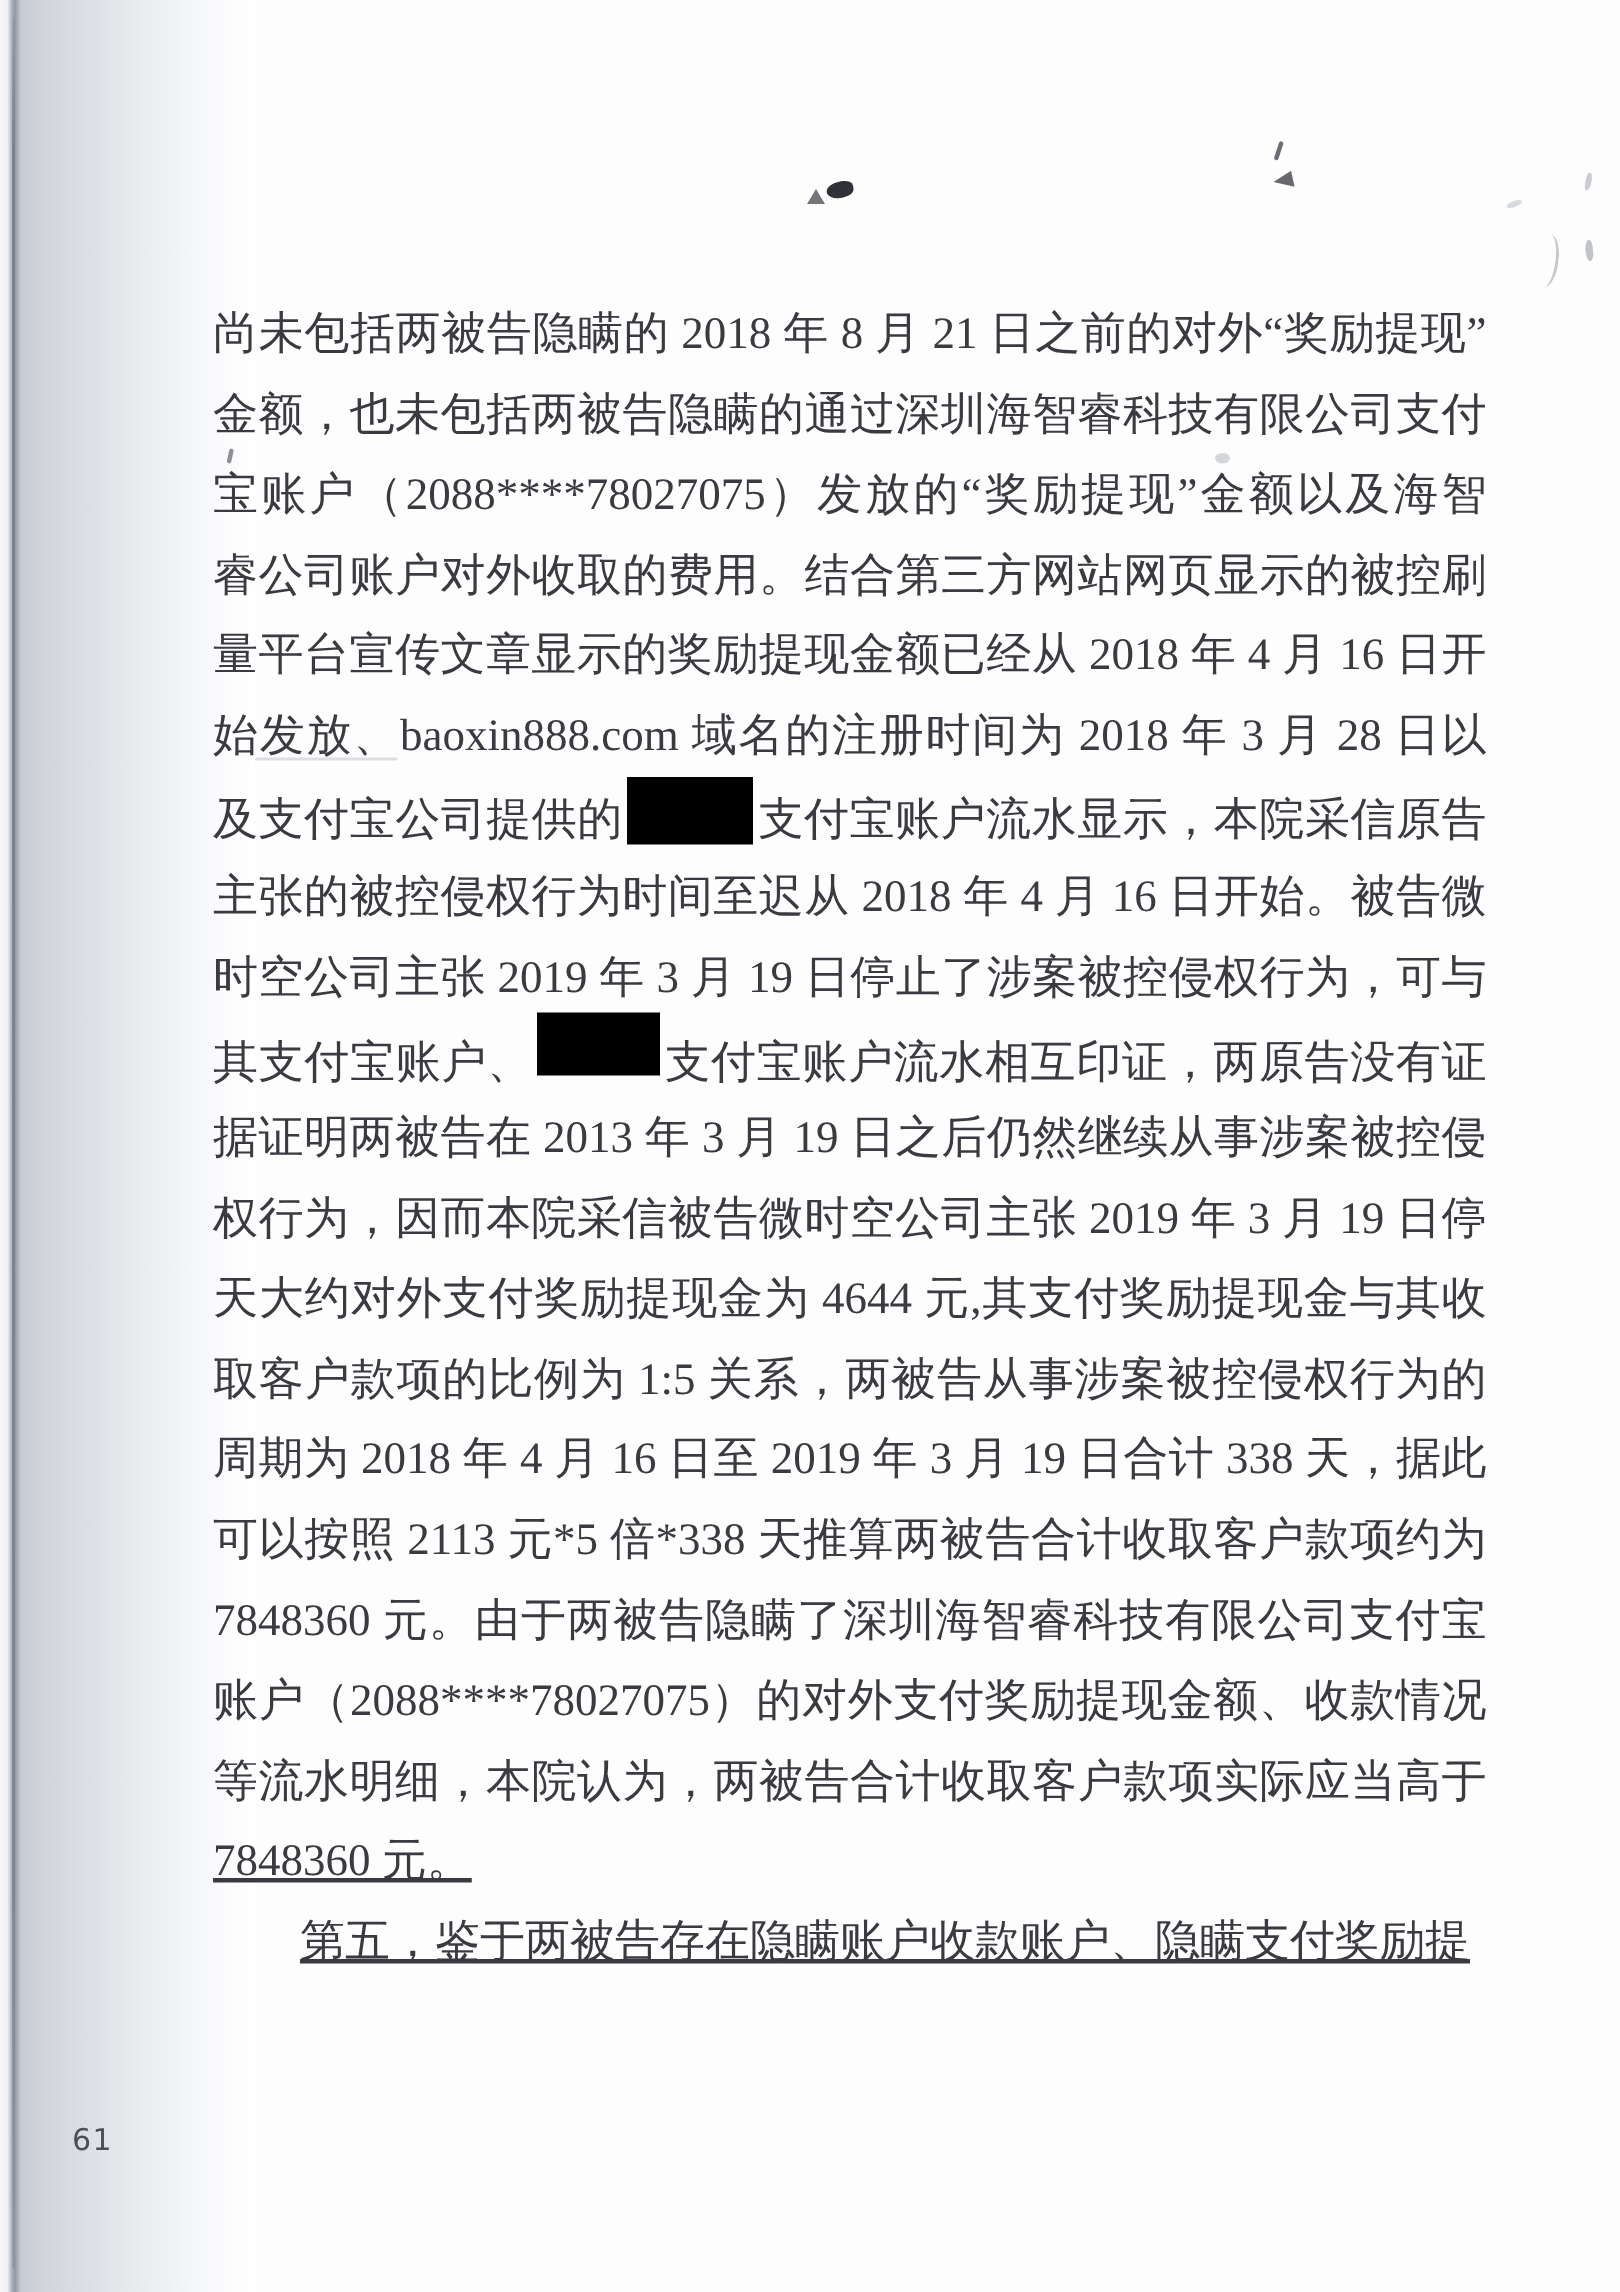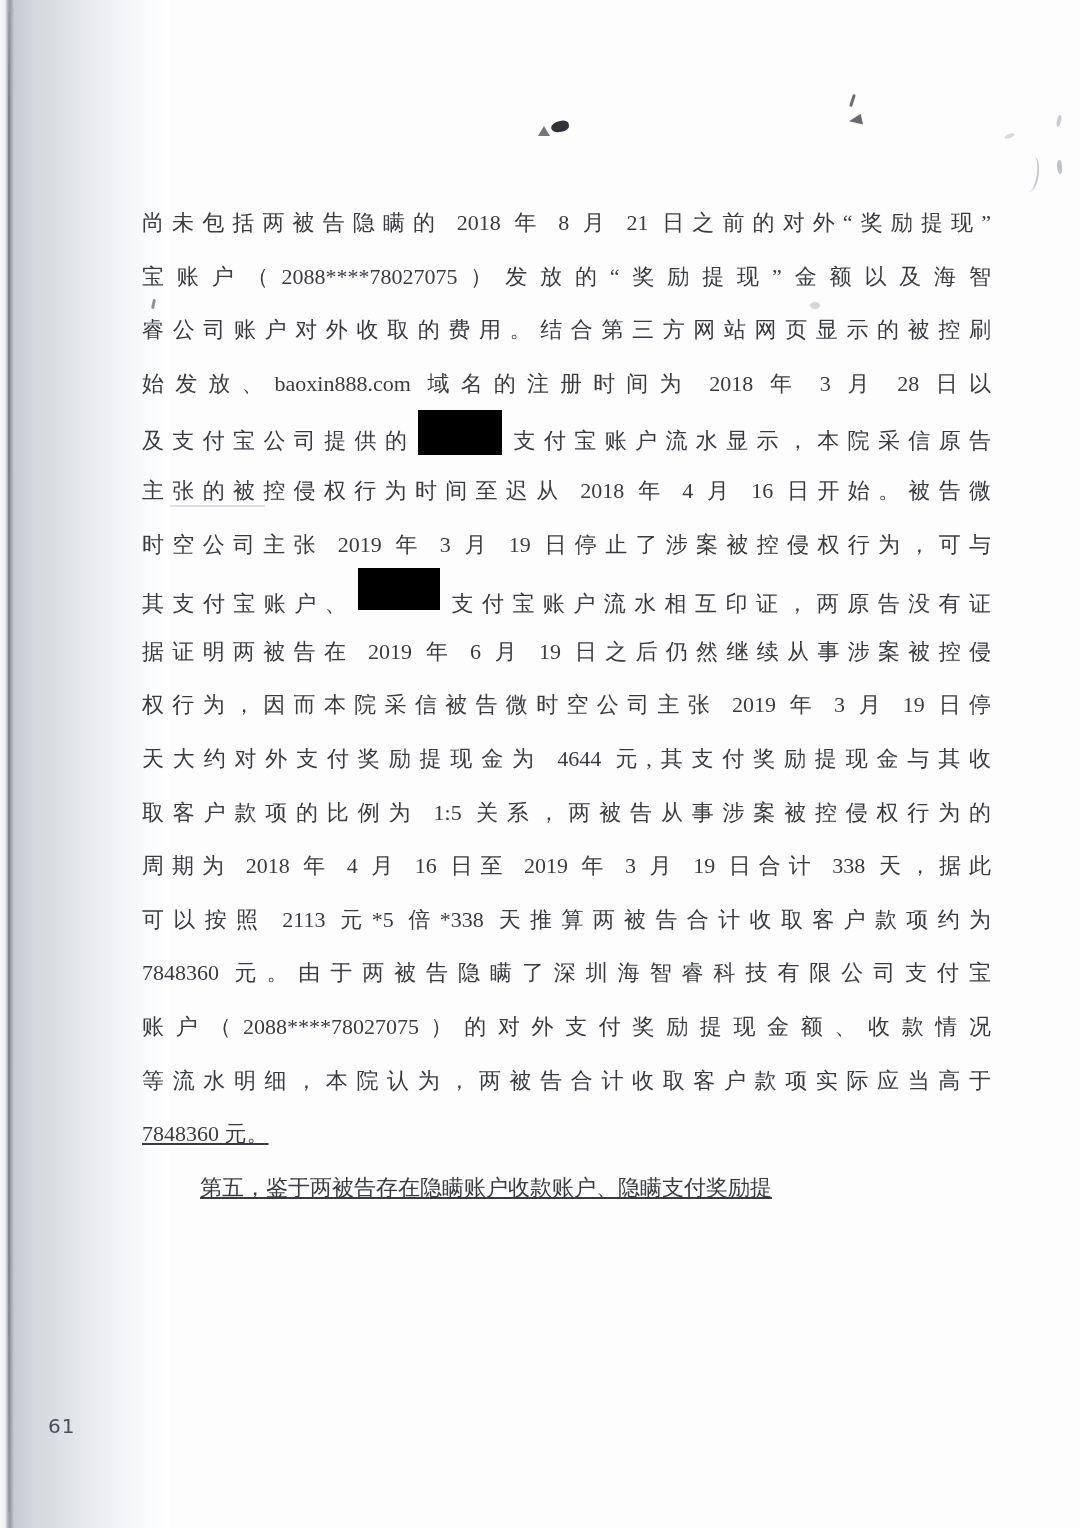"尚未包括两被告隐瞒的 2018 年 8 月" .text-block { font-size: 22px -> 30px }
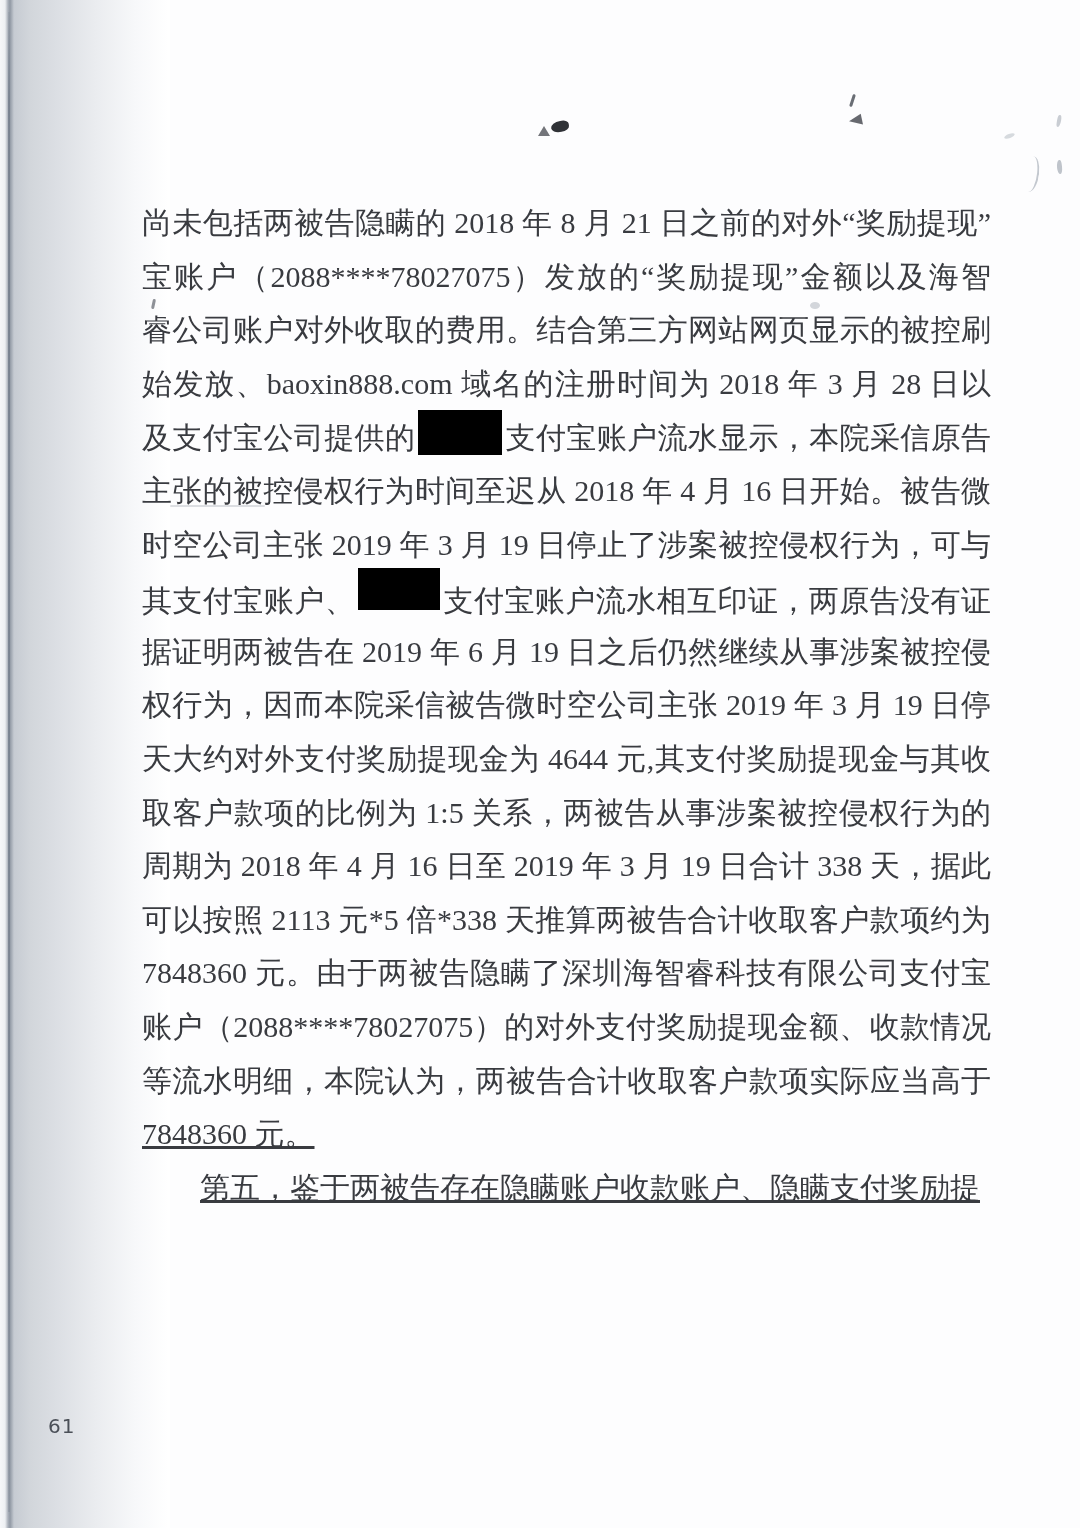"金额，也未包括两被告隐瞒的通过深圳海智睿科技有限公司支付" div.line { html: none -> <div>金额，也未包括两被告隐瞒的通过深圳海智睿科技有限公司支付</div> }
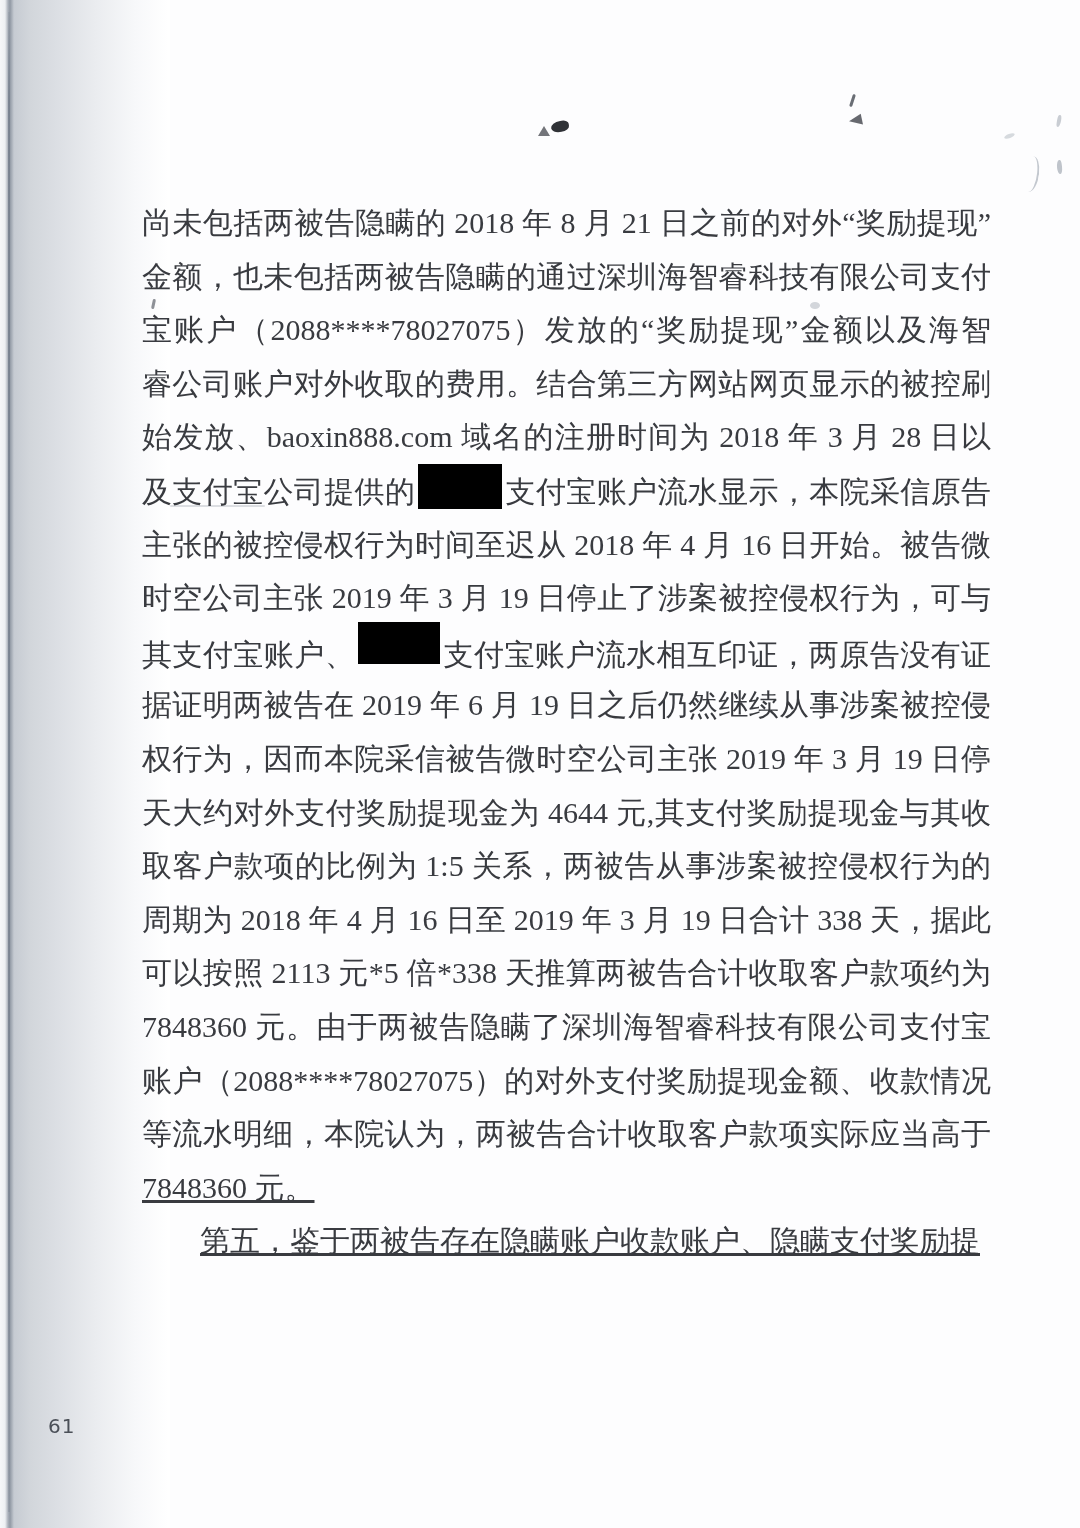"量平台宣传文章显示的奖励提现金额已经从 2018 年 4 月" div.line { html: none -> <div>量平台宣传文章显示的奖励提现金额已经从 2018 年 4 月 16 日开</div> }
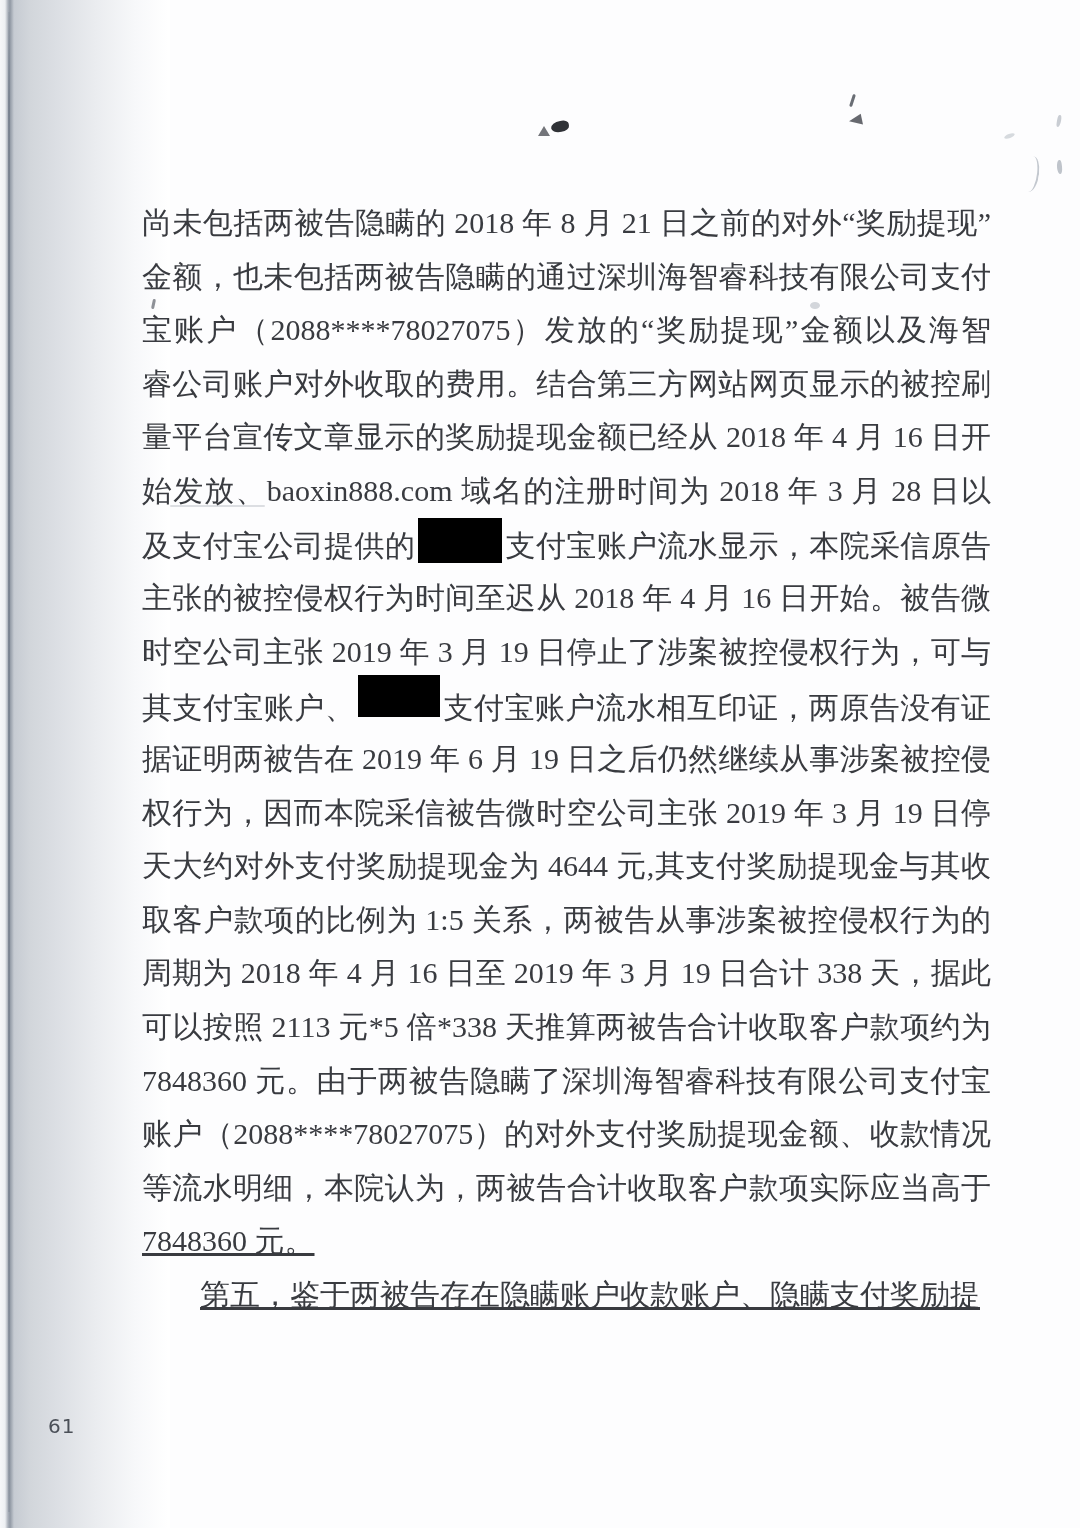"据证明两被告在 2019 年 6 月" div.line { text: 2019 年 6 -> 2013 年 3 }
